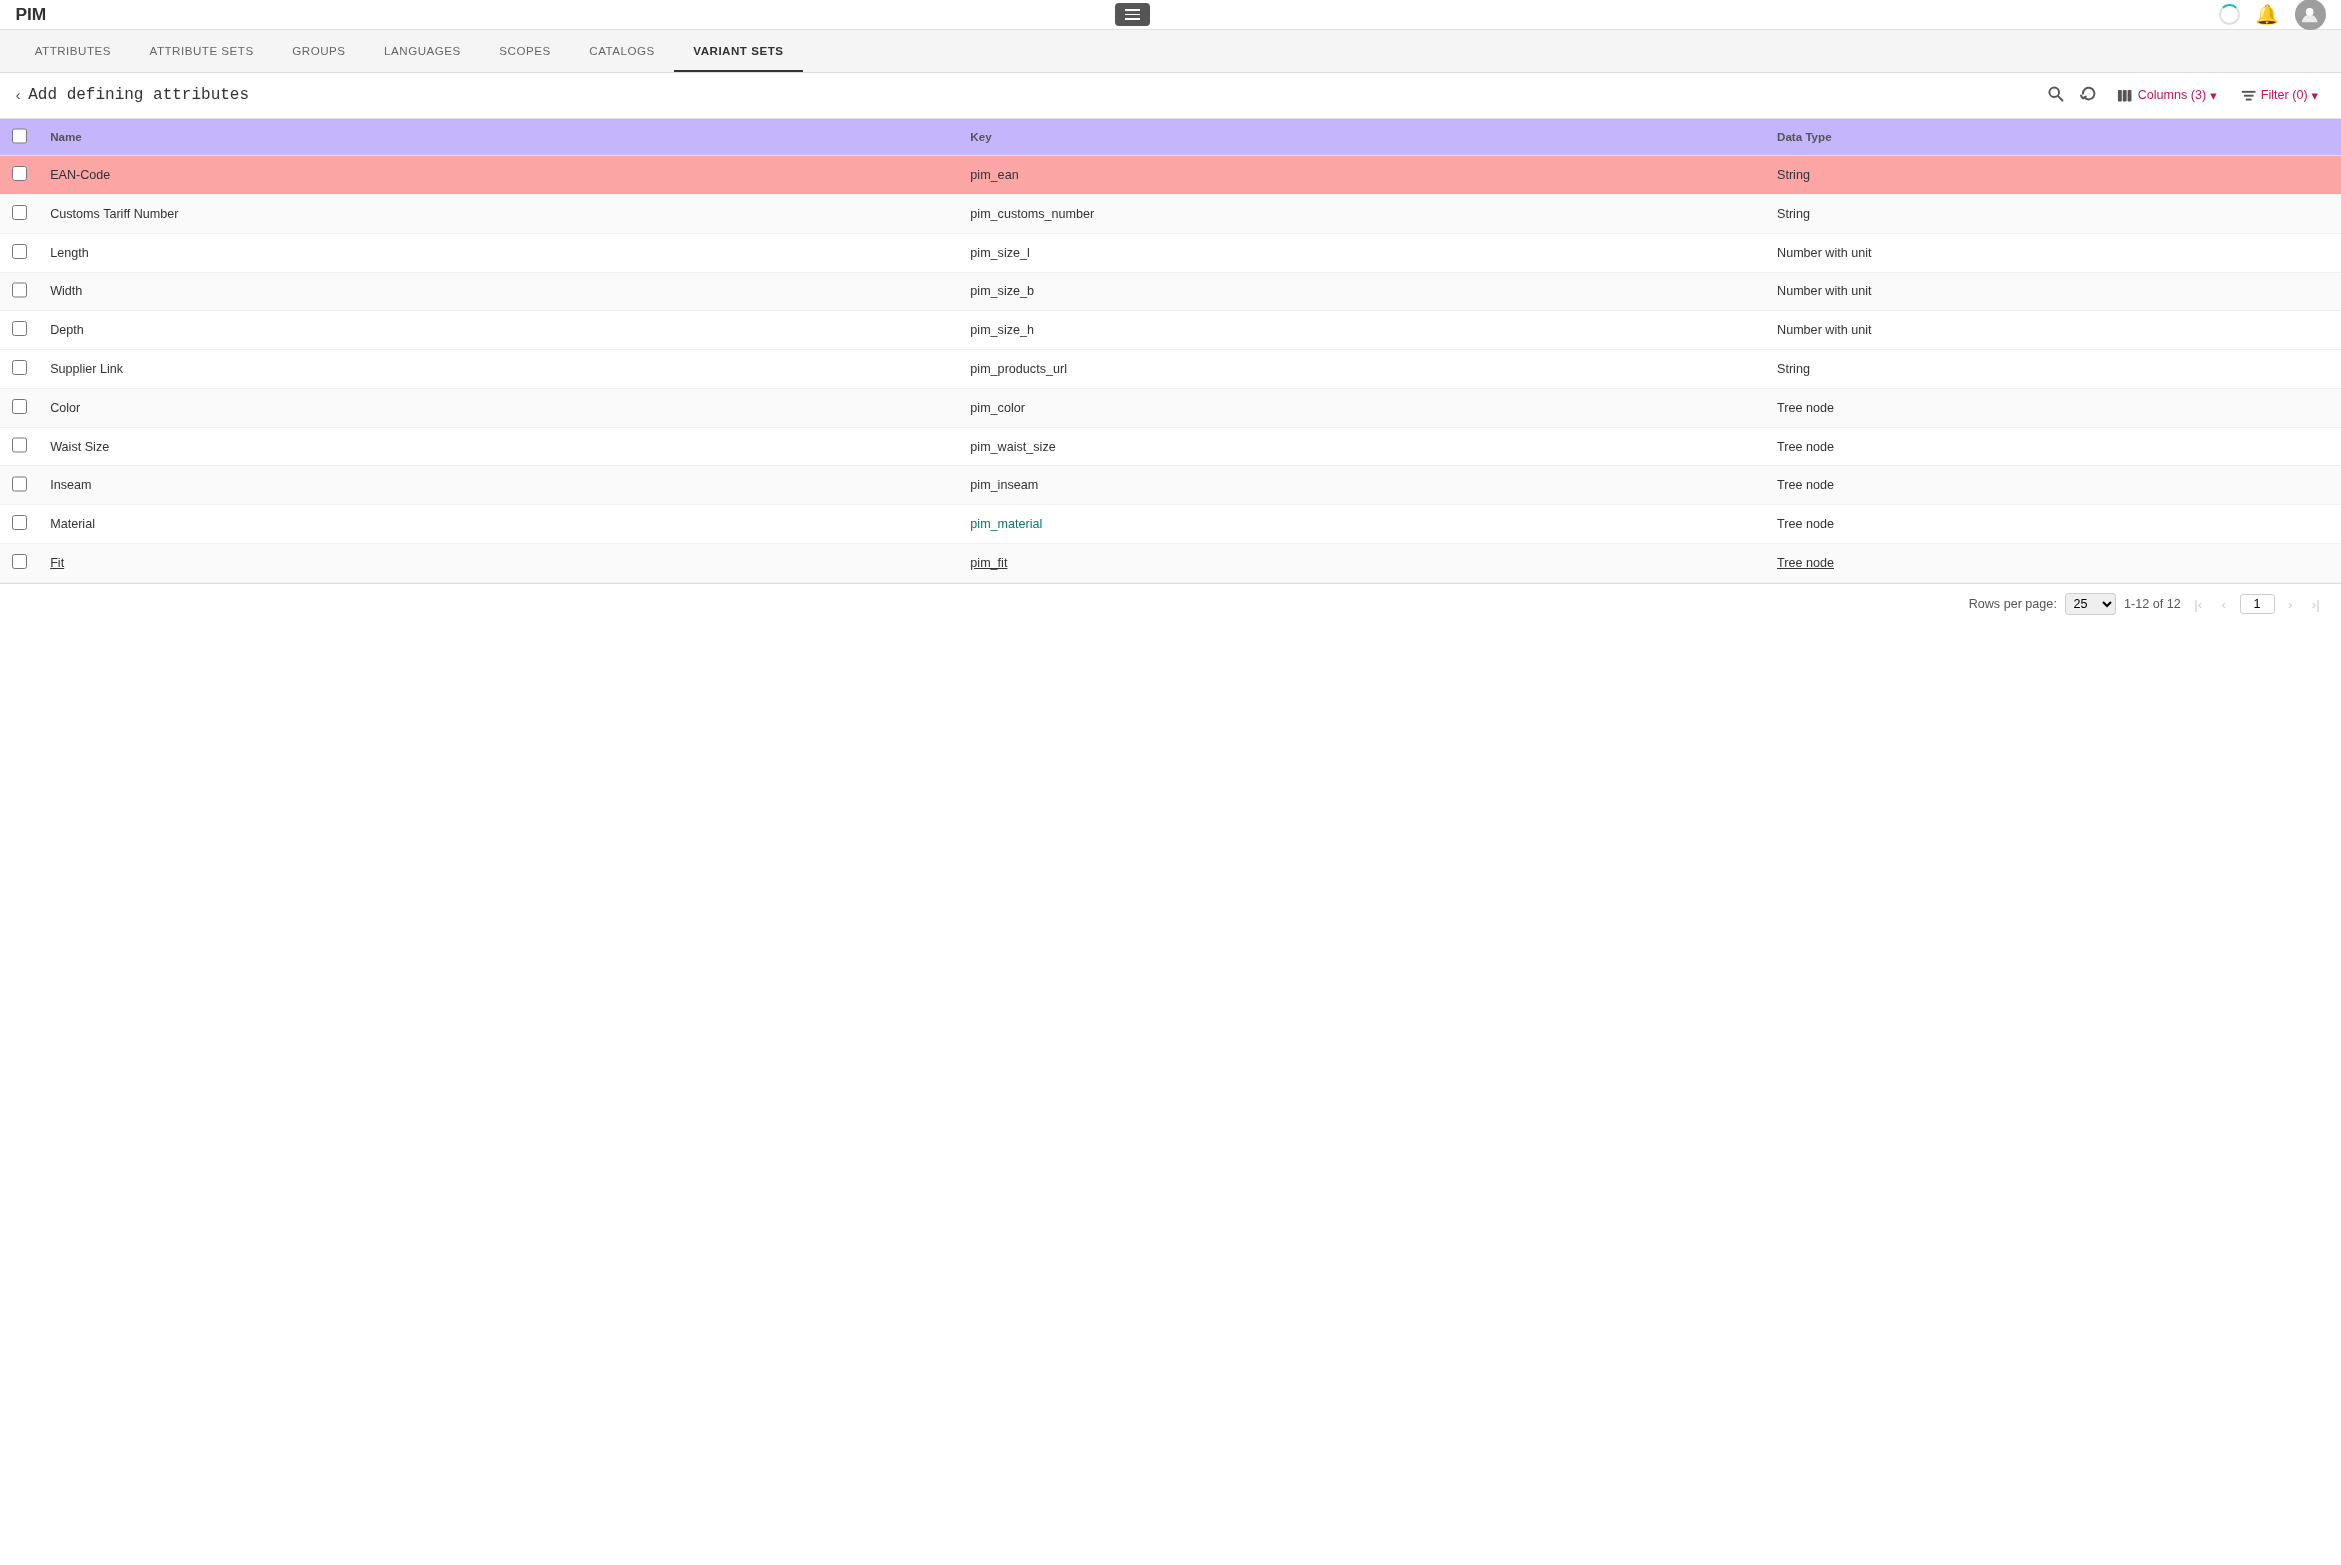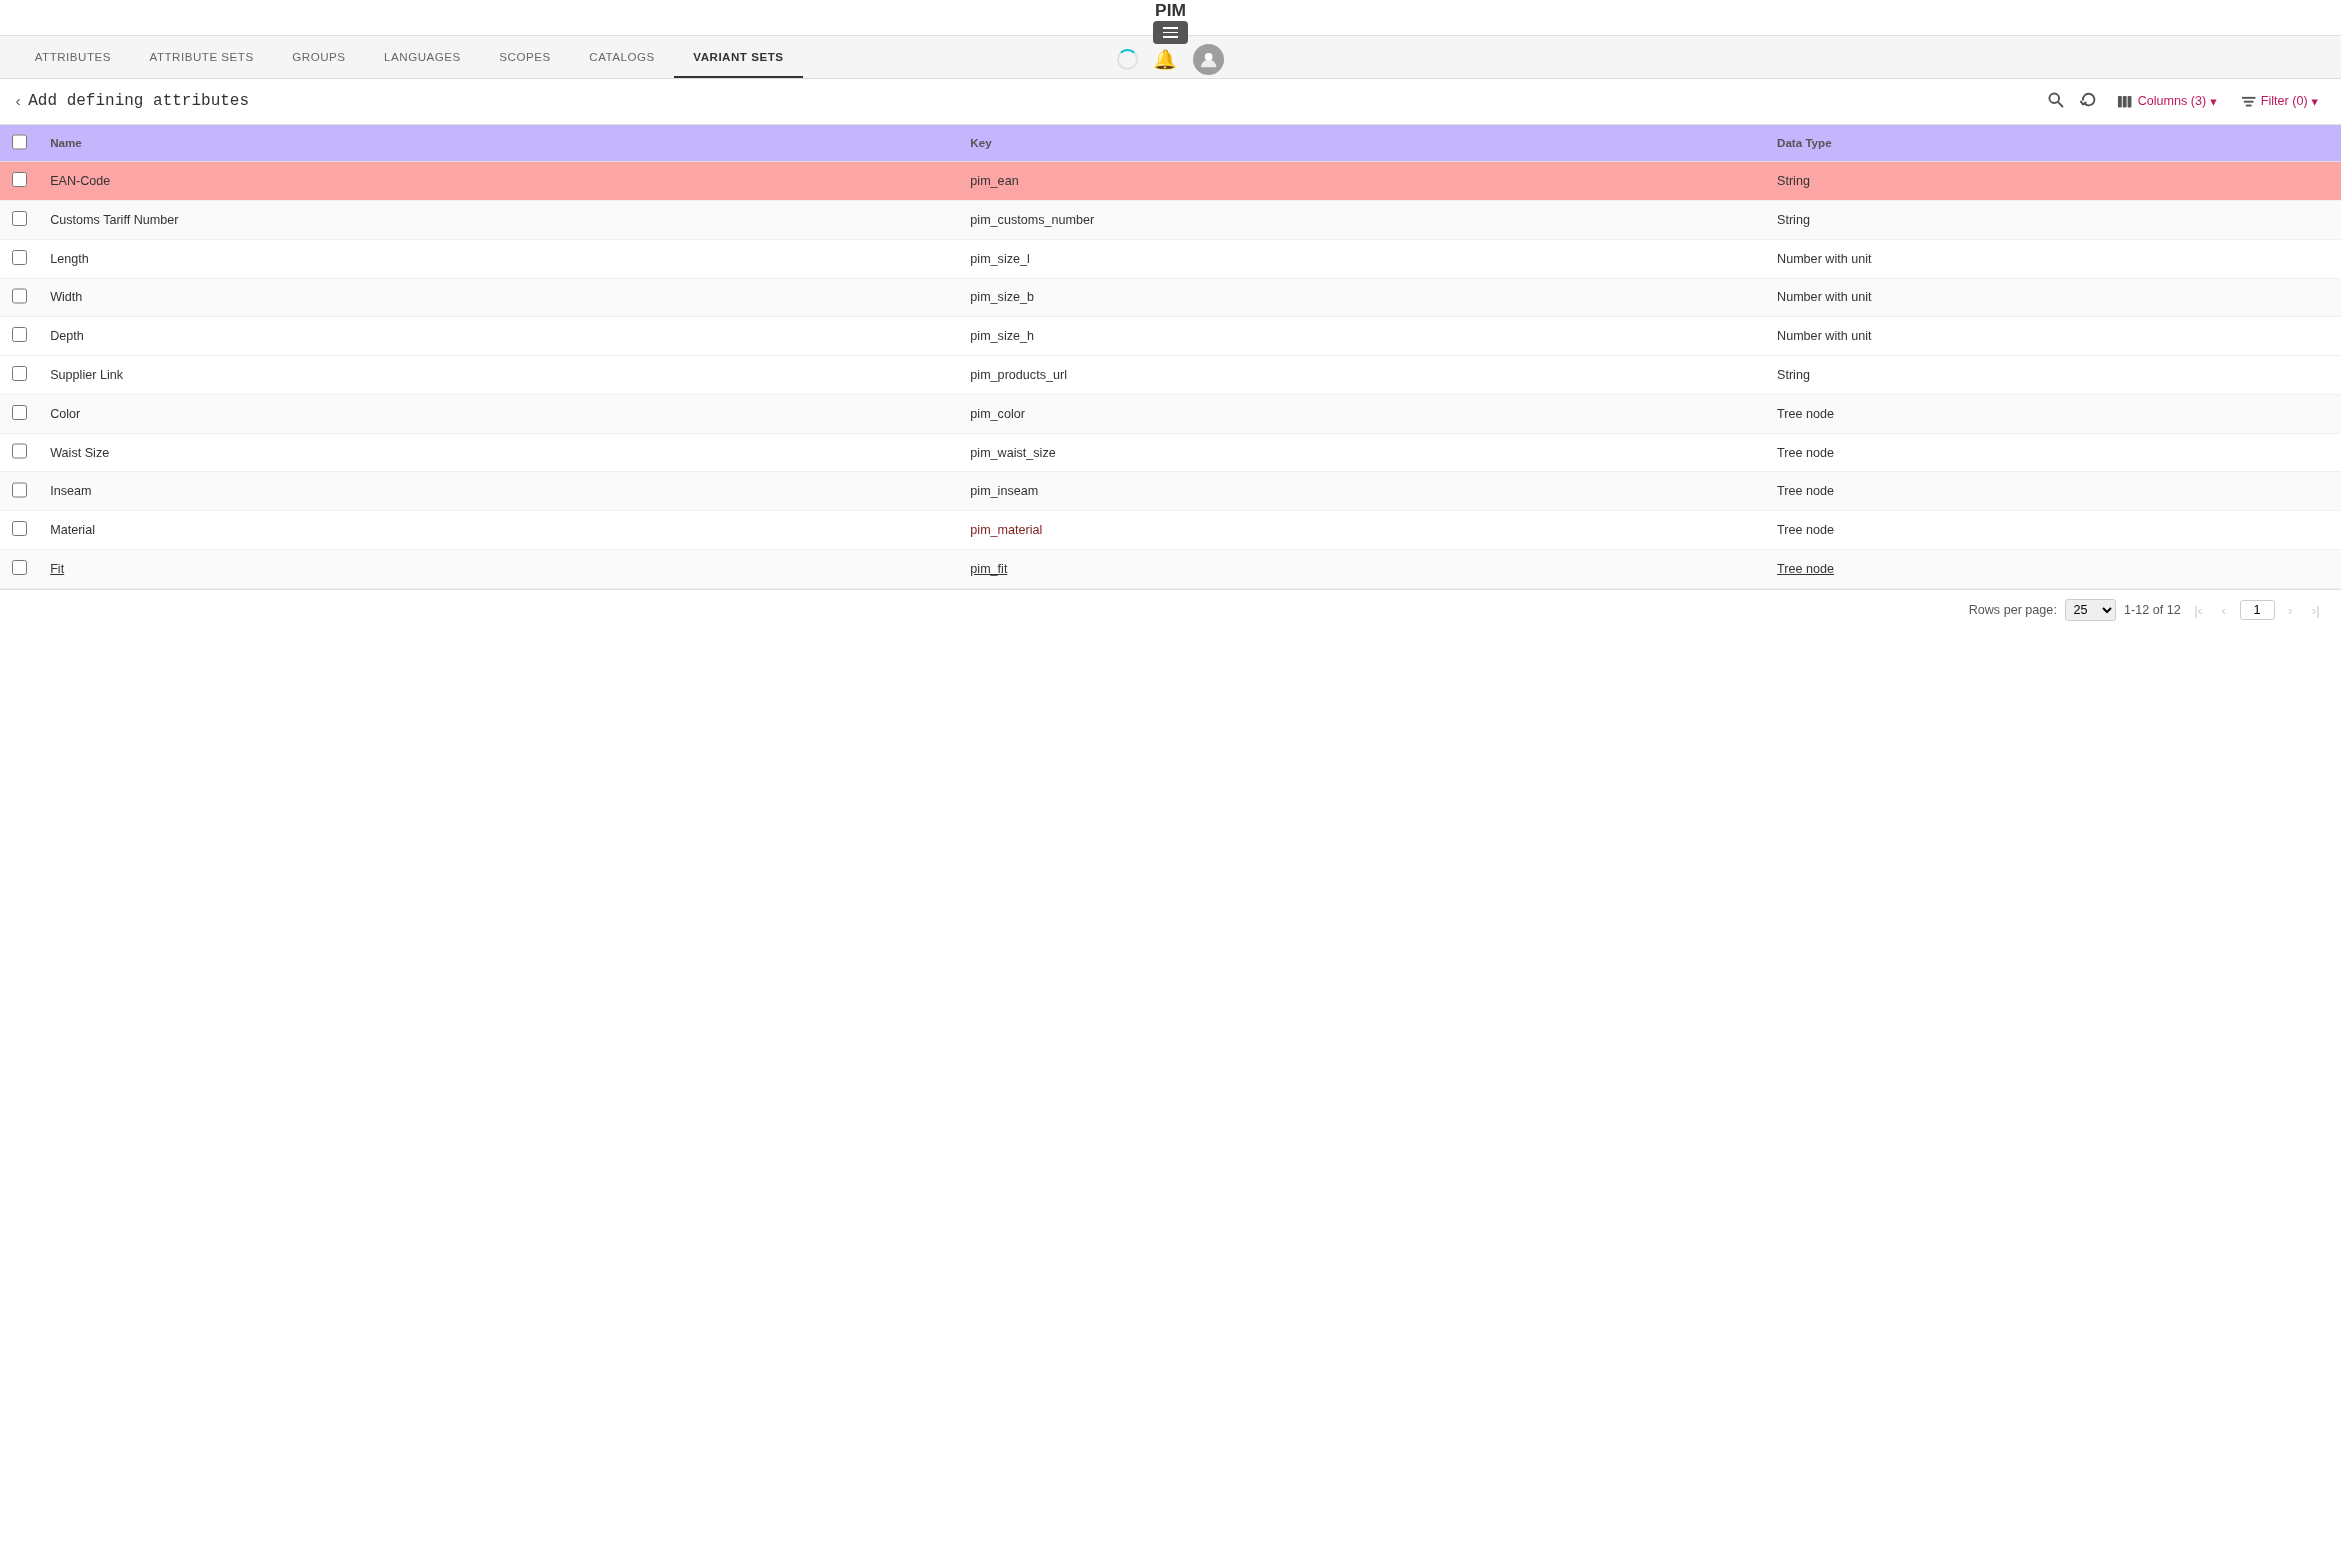"PIM" .top-bar { flex-direction: column -> none; height: 36px -> 30px }
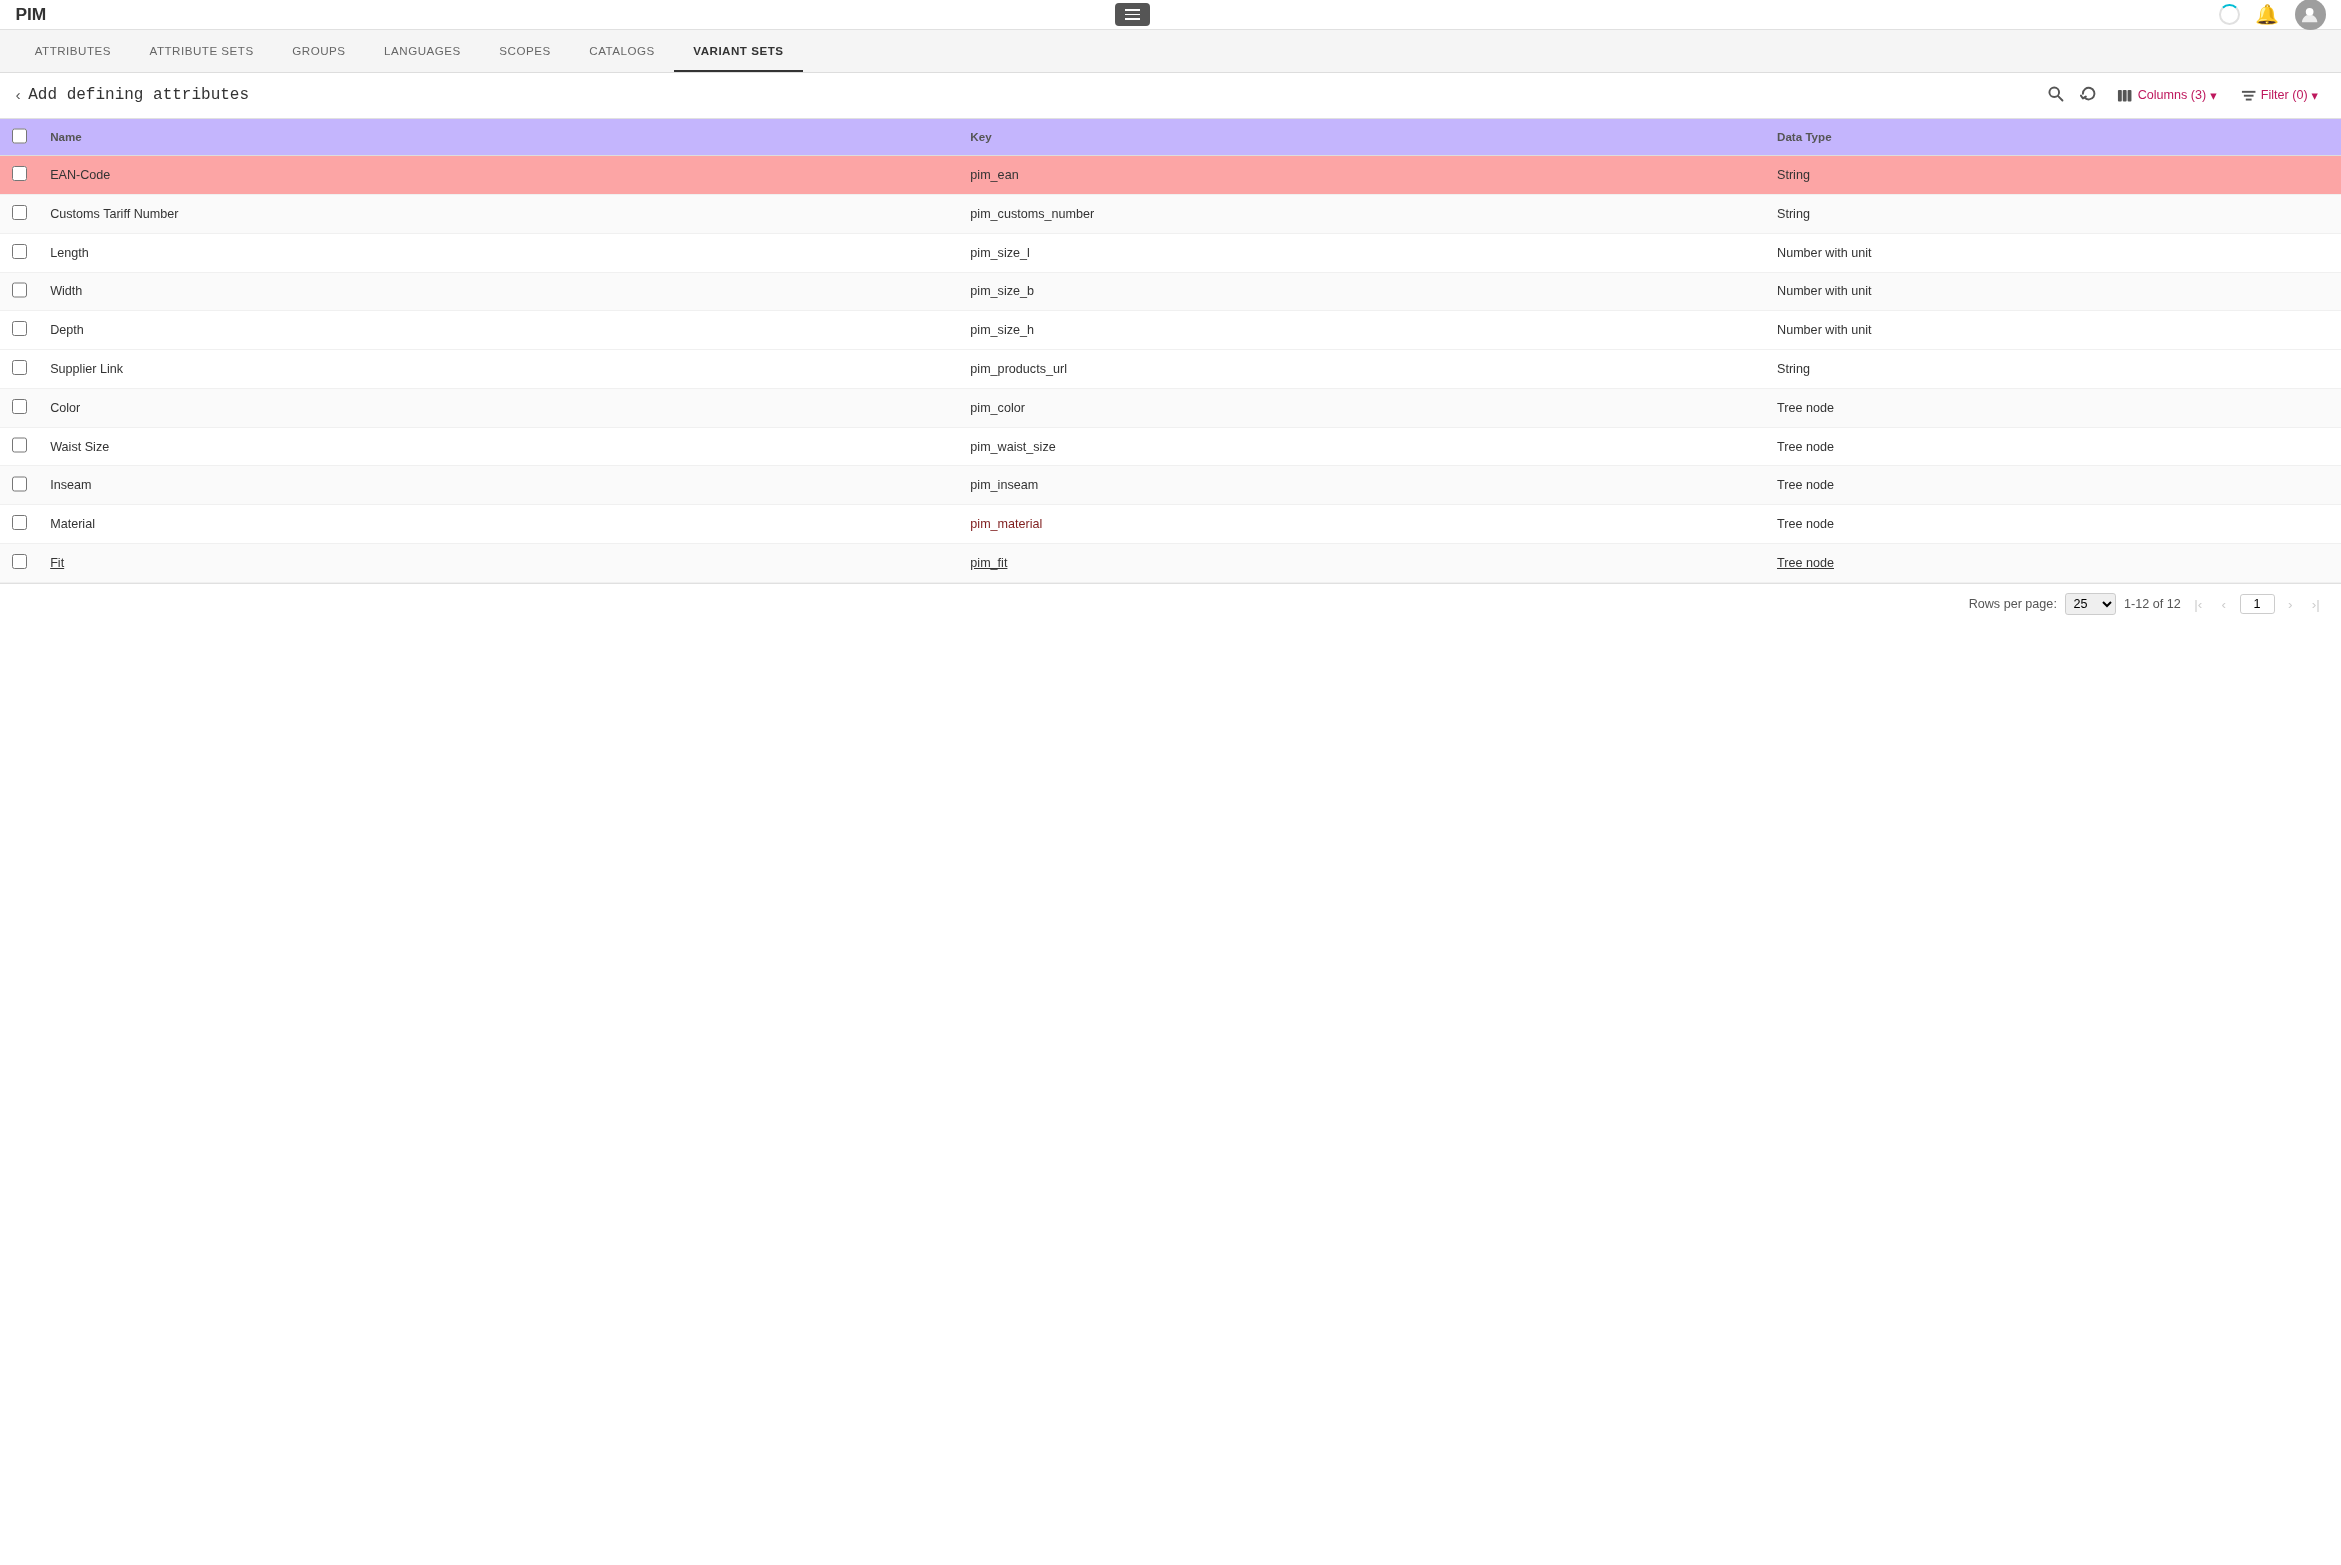"pim_material" .link-text { color: #7f1d1d -> #0f766e }
